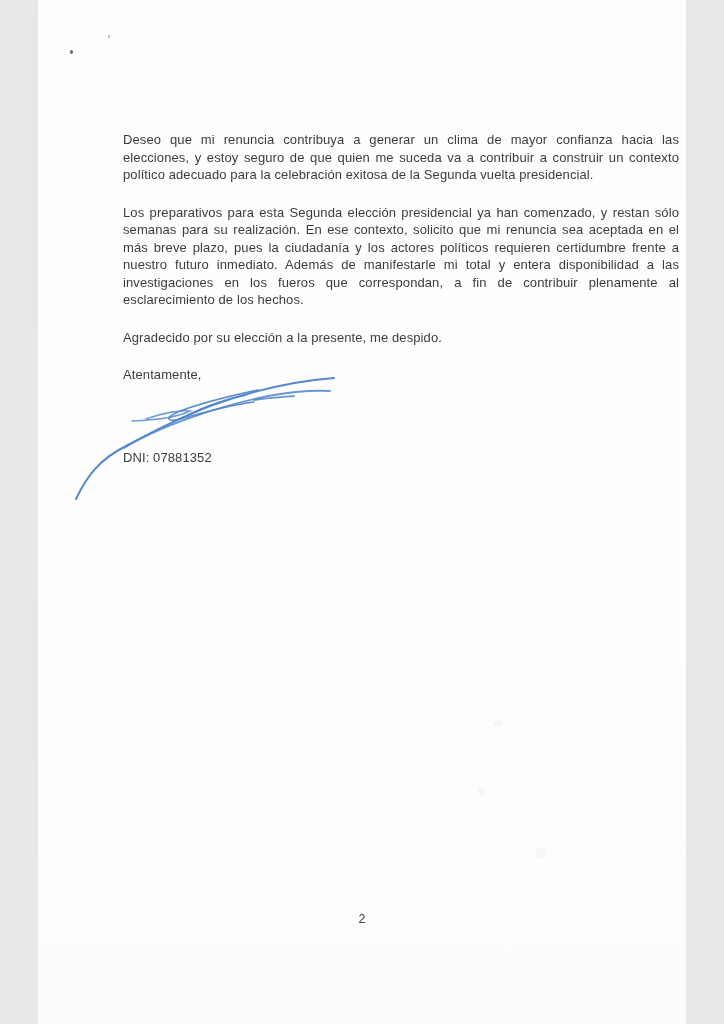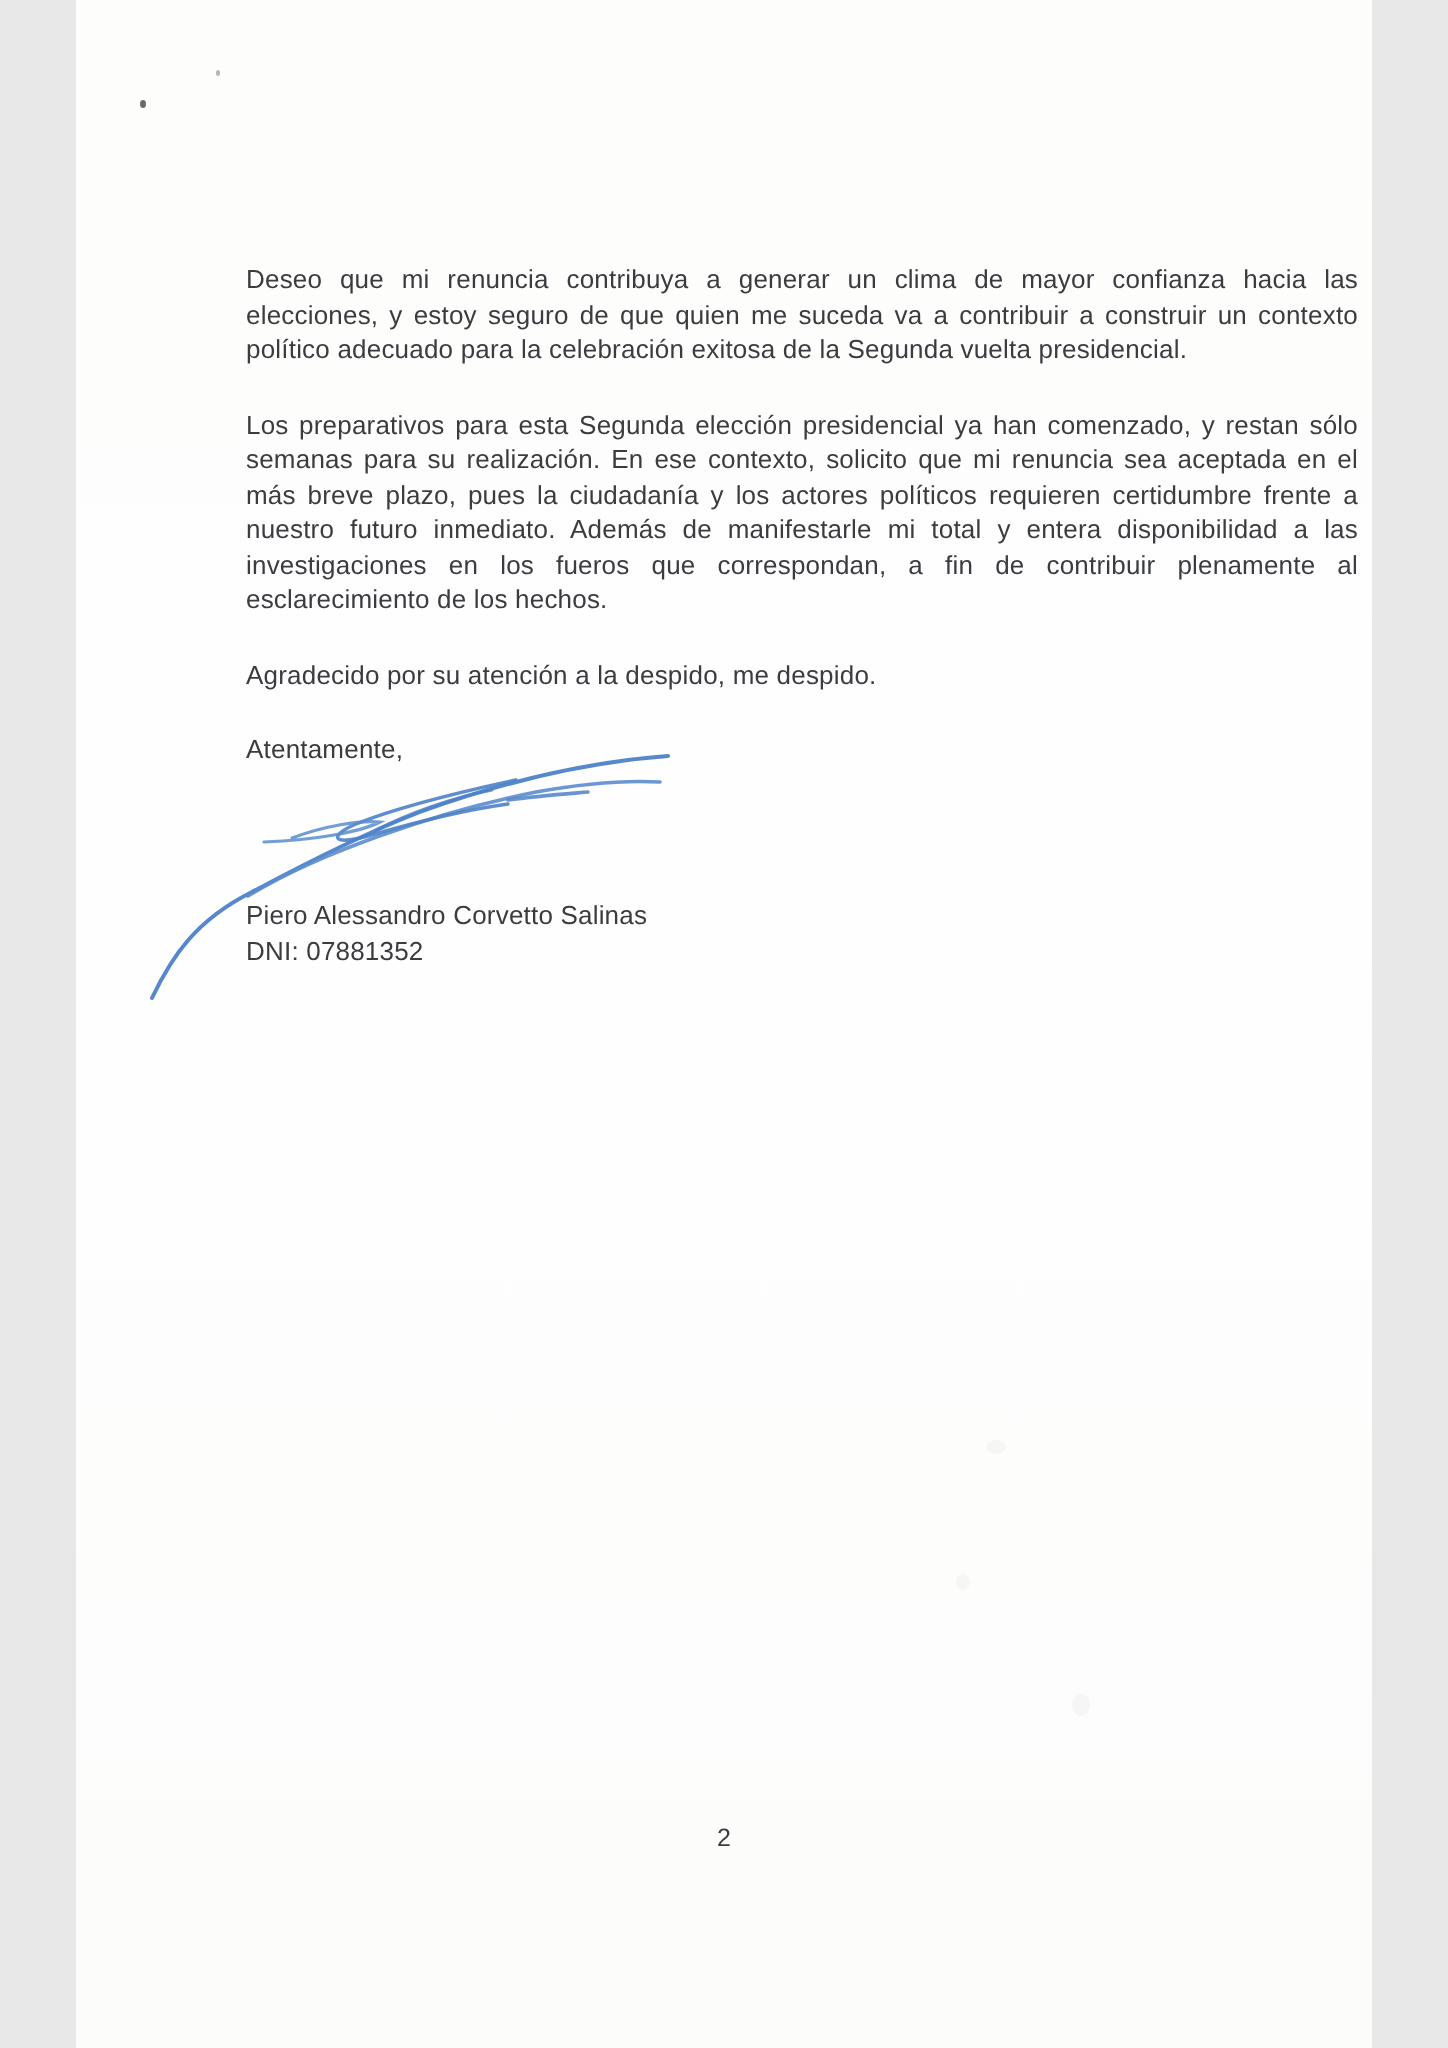"Agradecido por su atención a" p.para { text: atención a la despido -> elección a la presente }
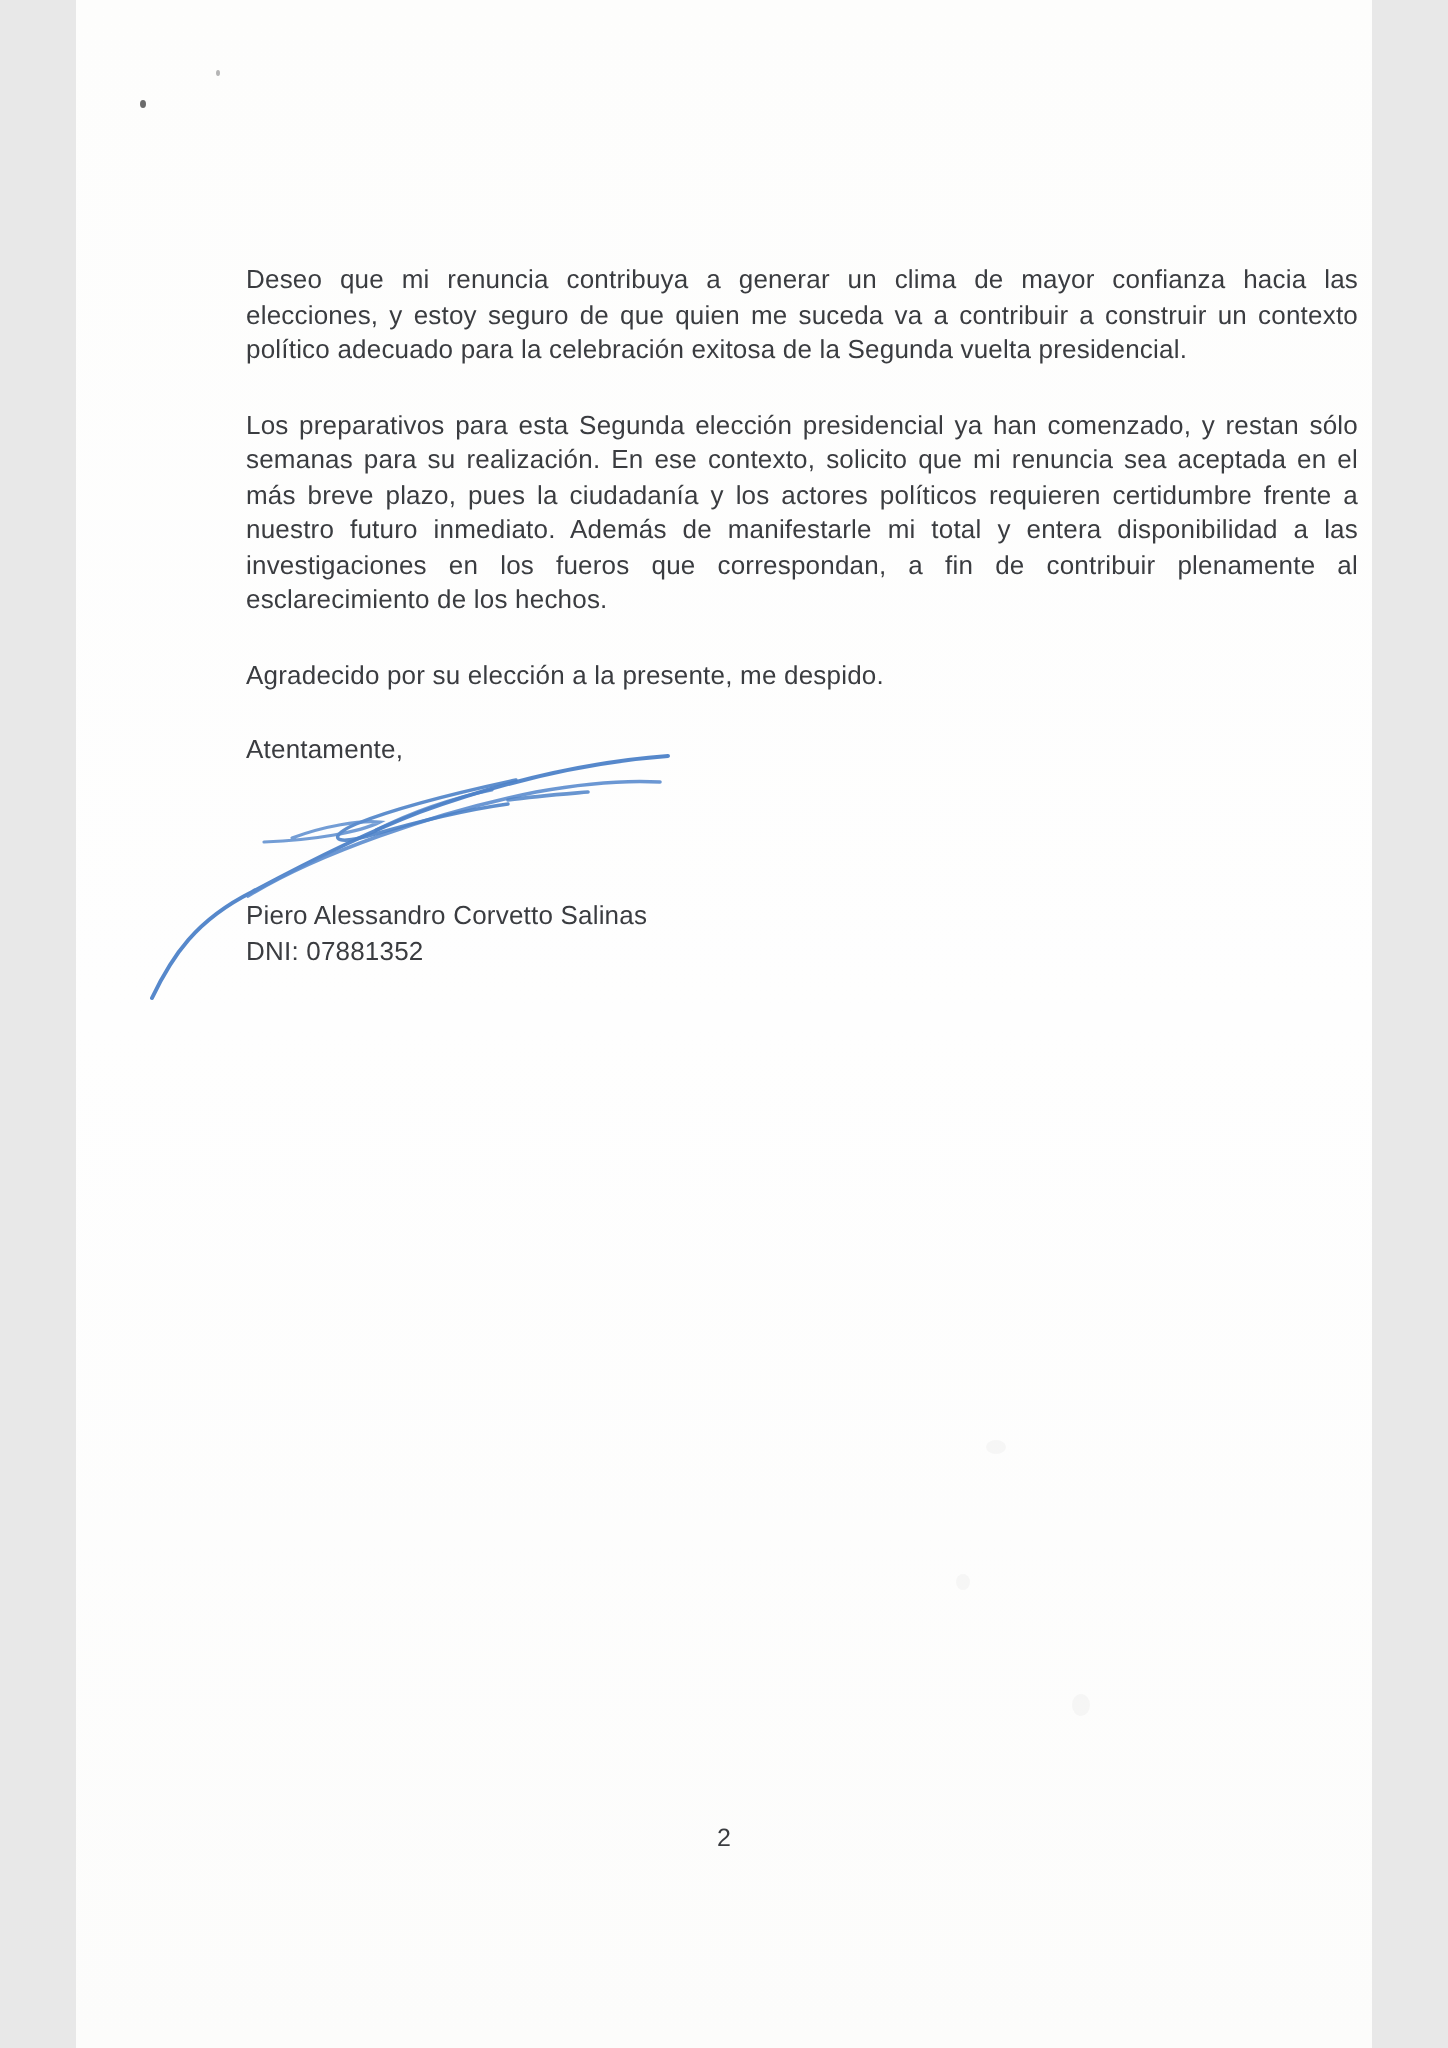"Piero Alessandro Corvetto Salinas" div { html: <div>Piero Alessandro Corvetto Salinas</div> -> none }
